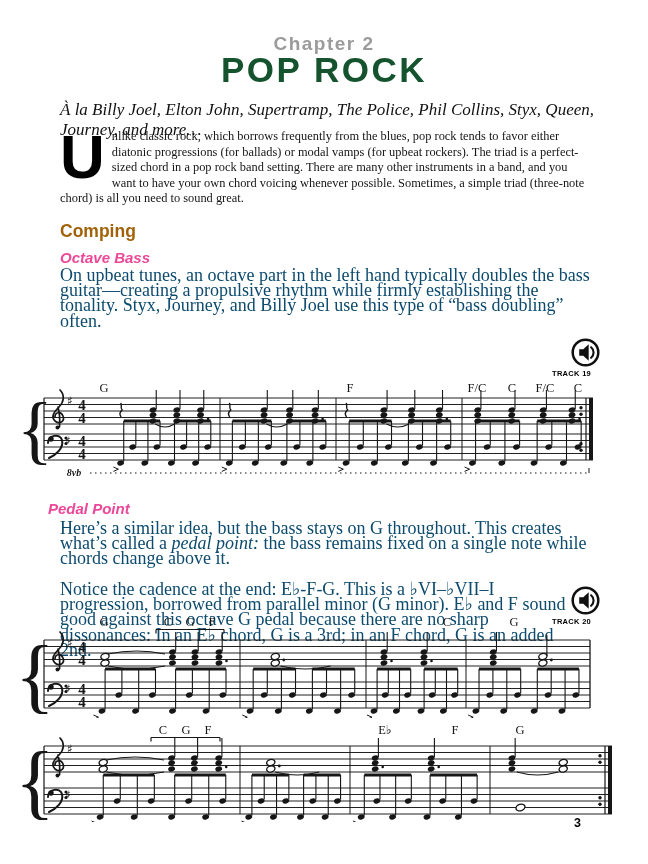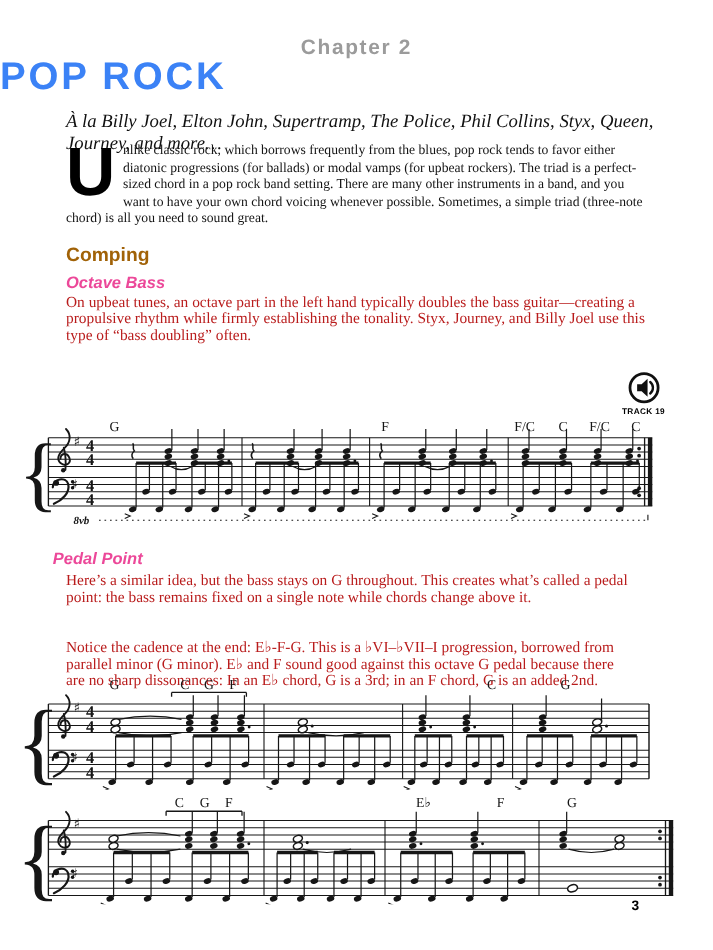"POP ROCK" .title { color: #3b82f6 -> #14532d; text-align: left -> center }
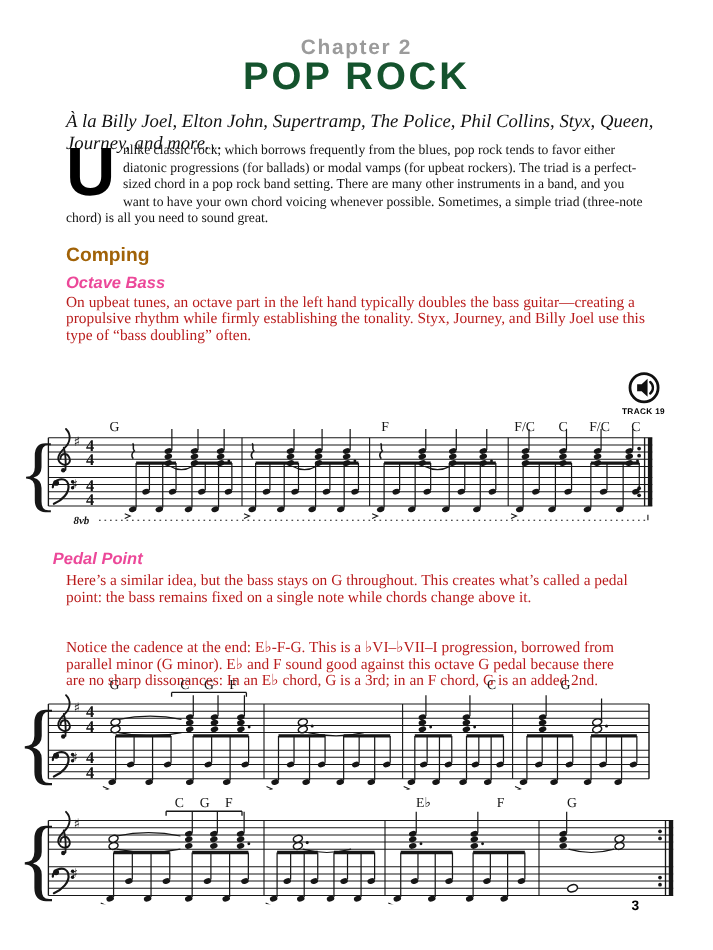"On upbeat tunes, an octave" .para { color: #b91c1c -> #0c4a6e; font-size: 14px -> 18px }
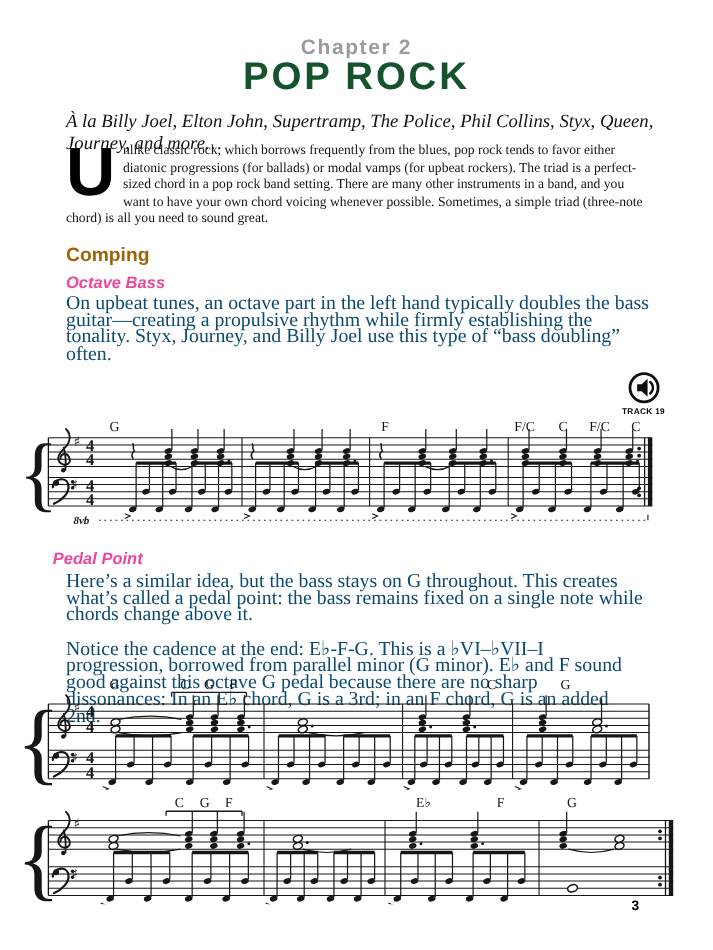"TRACK 19" .track { text-align: center -> none }
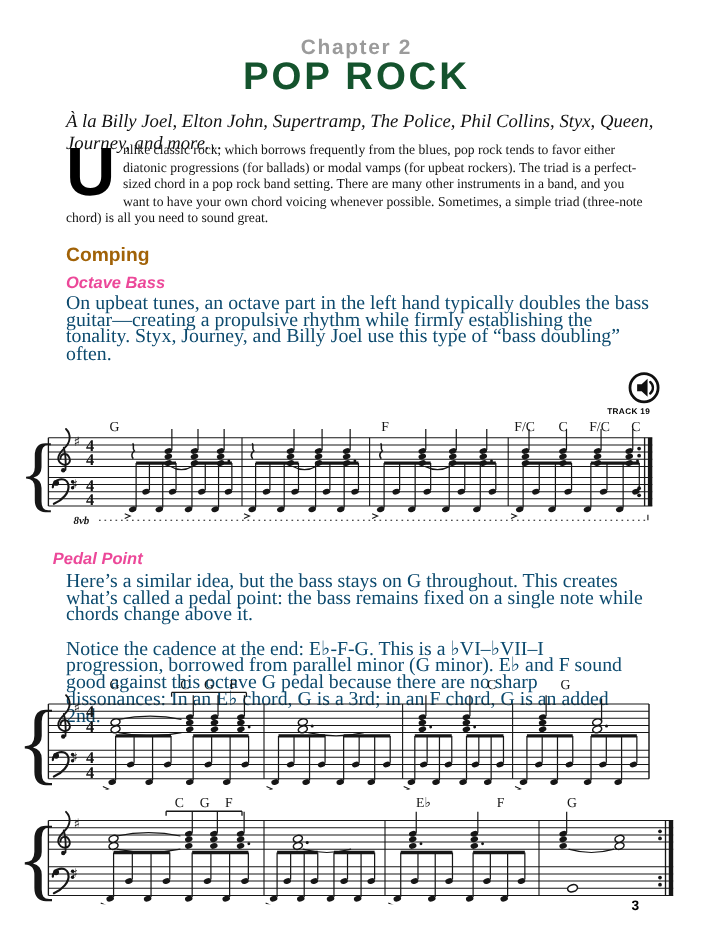"pedal point:" .em { font-style: none -> italic }
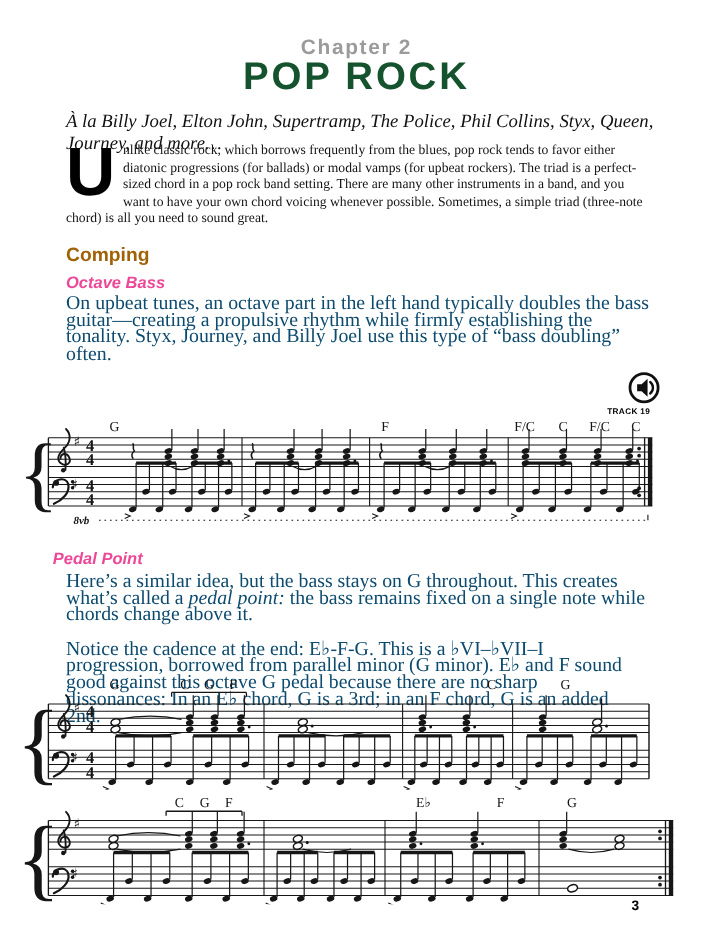"TRACK 20" div.track { html: none -> <div> <svg> <circle></circle> <path></path> <path></path> </svg> <span>TRACK 20</span> </div> }
